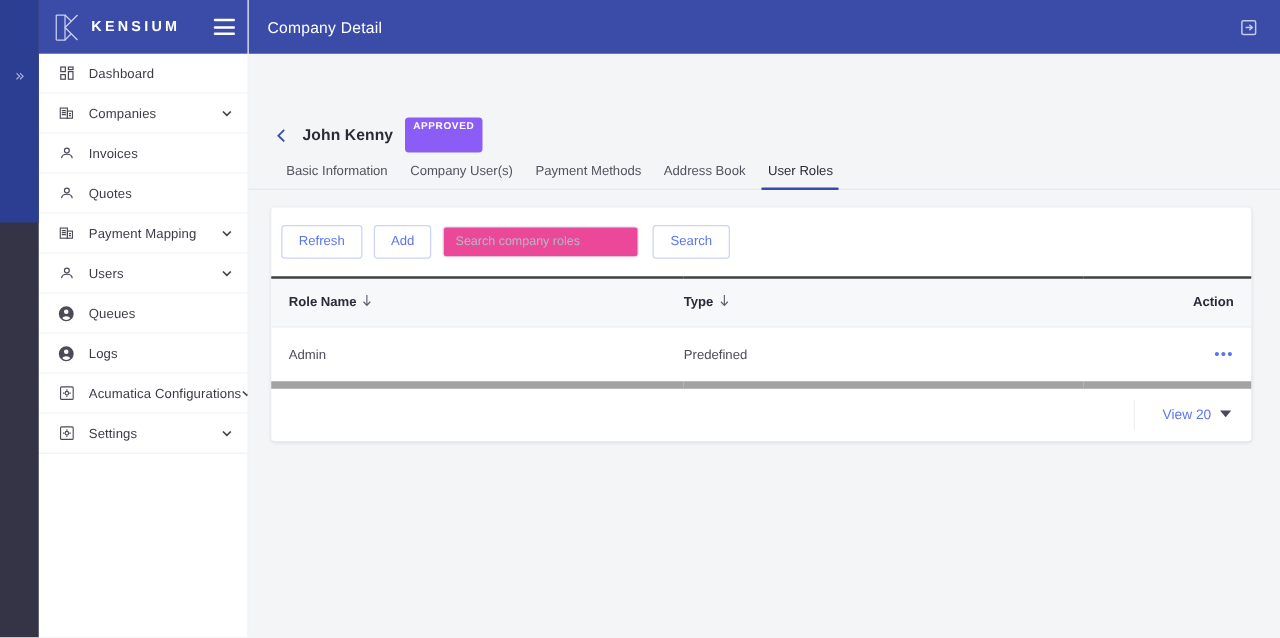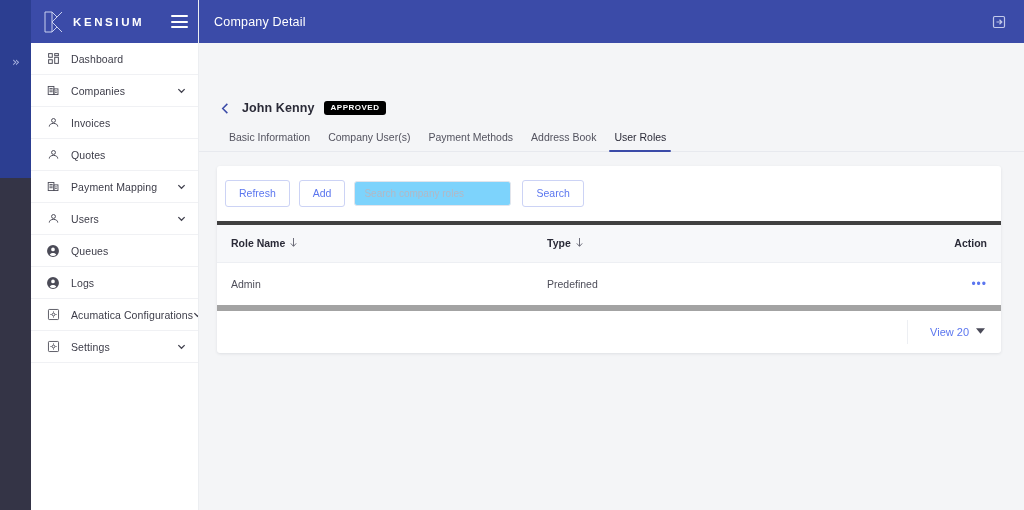"APPROVED" .badge { background: #000000 -> #8b5cf6; padding: 3px 7px 3px 7px -> 3px 7px 17px 7px }
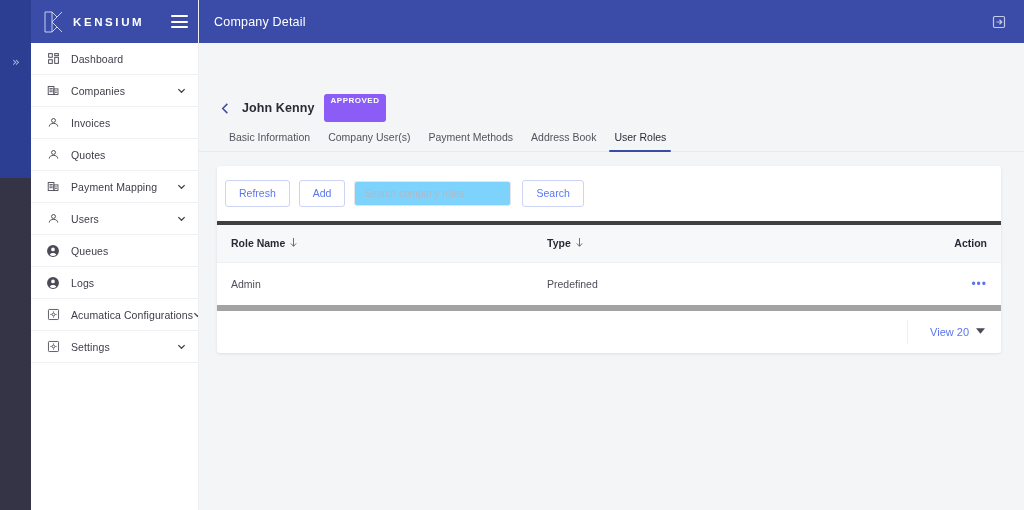"Search company roles" .search-input { background: #7dd3fc -> #ec4899 }
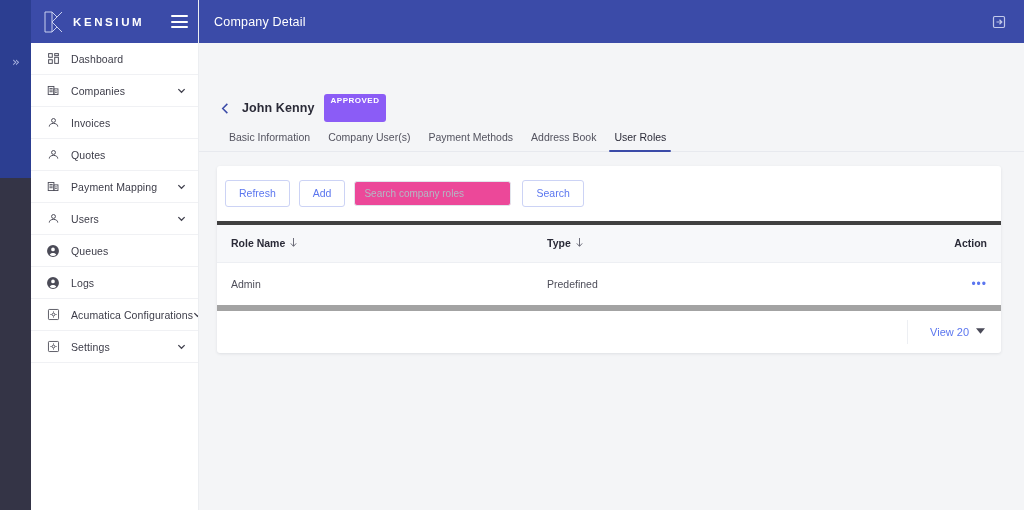"Role Name" .table thead th { border-top: 4px solid #404040 -> 2px solid #404040 }
